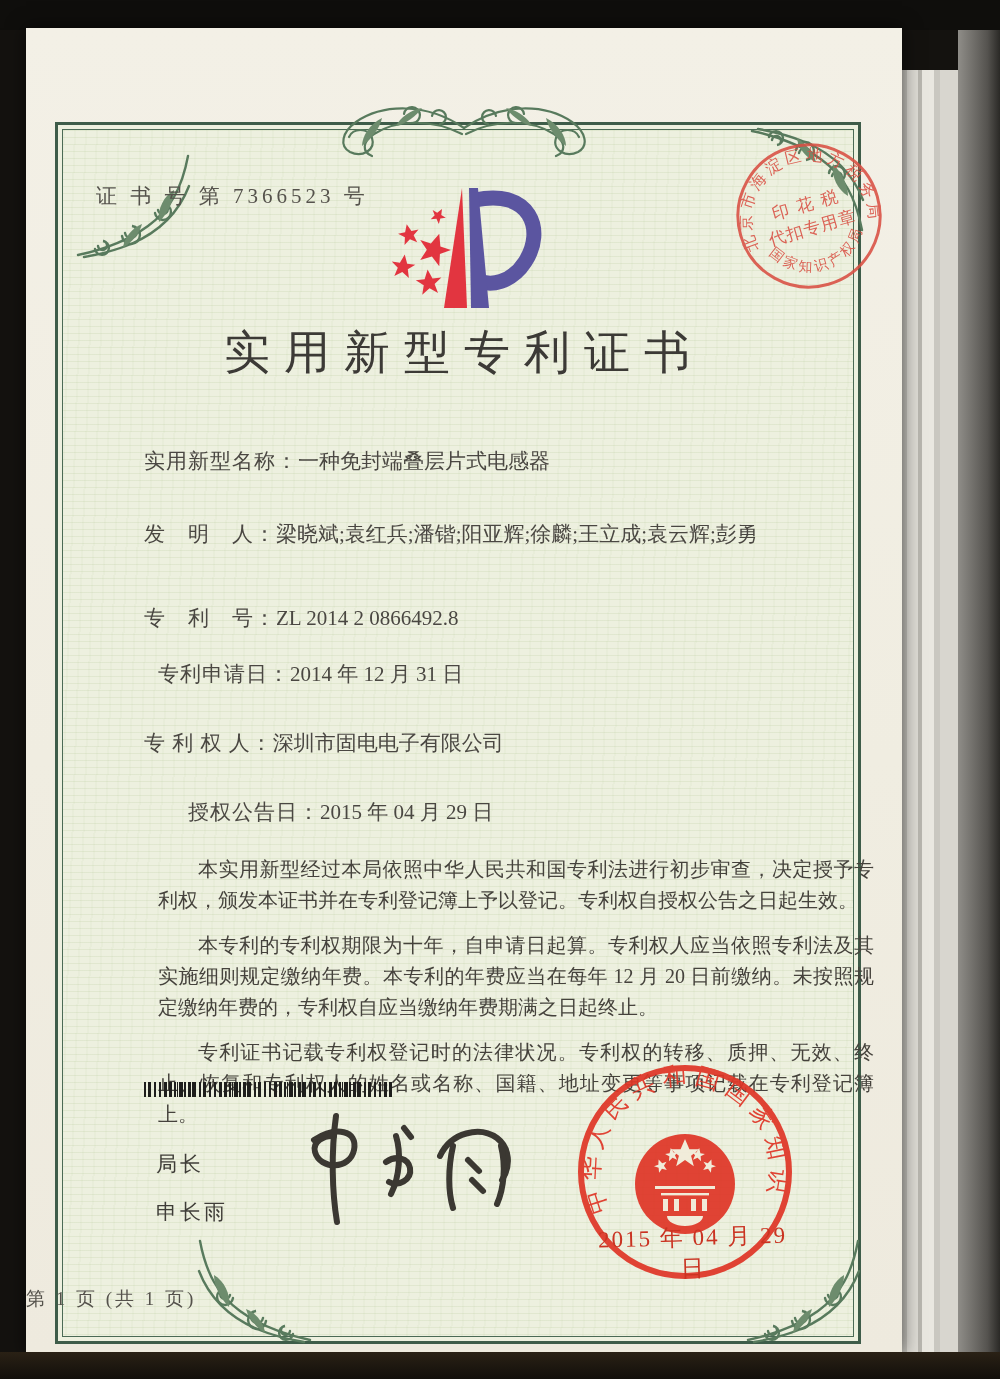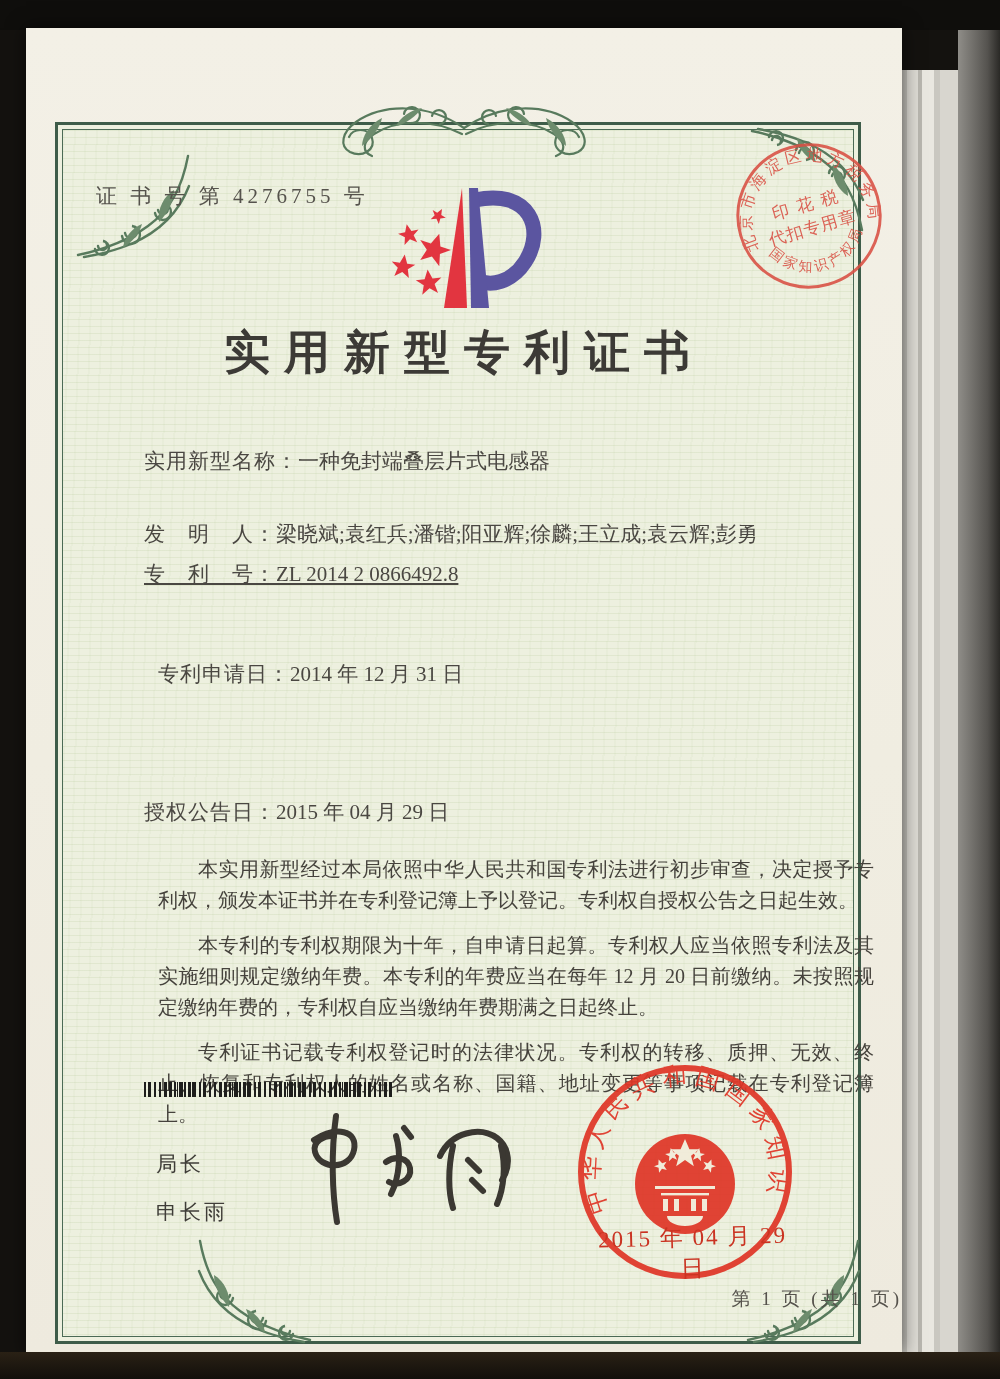"证 书 号 第 4276755" div.cert-no { text: 4276755 -> 7366523 }
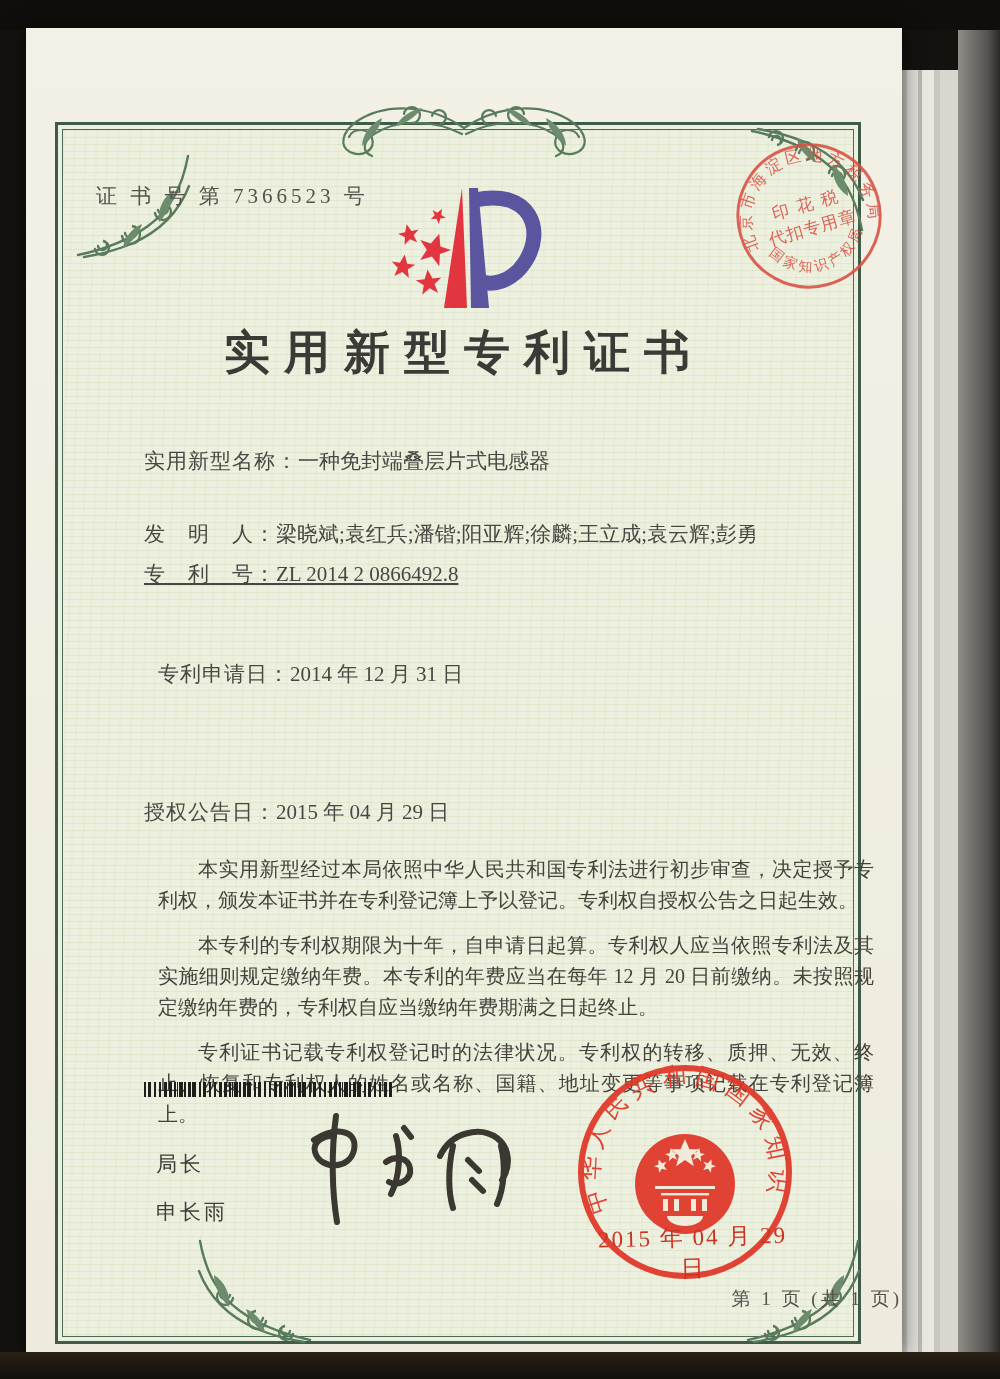"实用新型专利证书" .title { font-weight: 700 -> 400 }
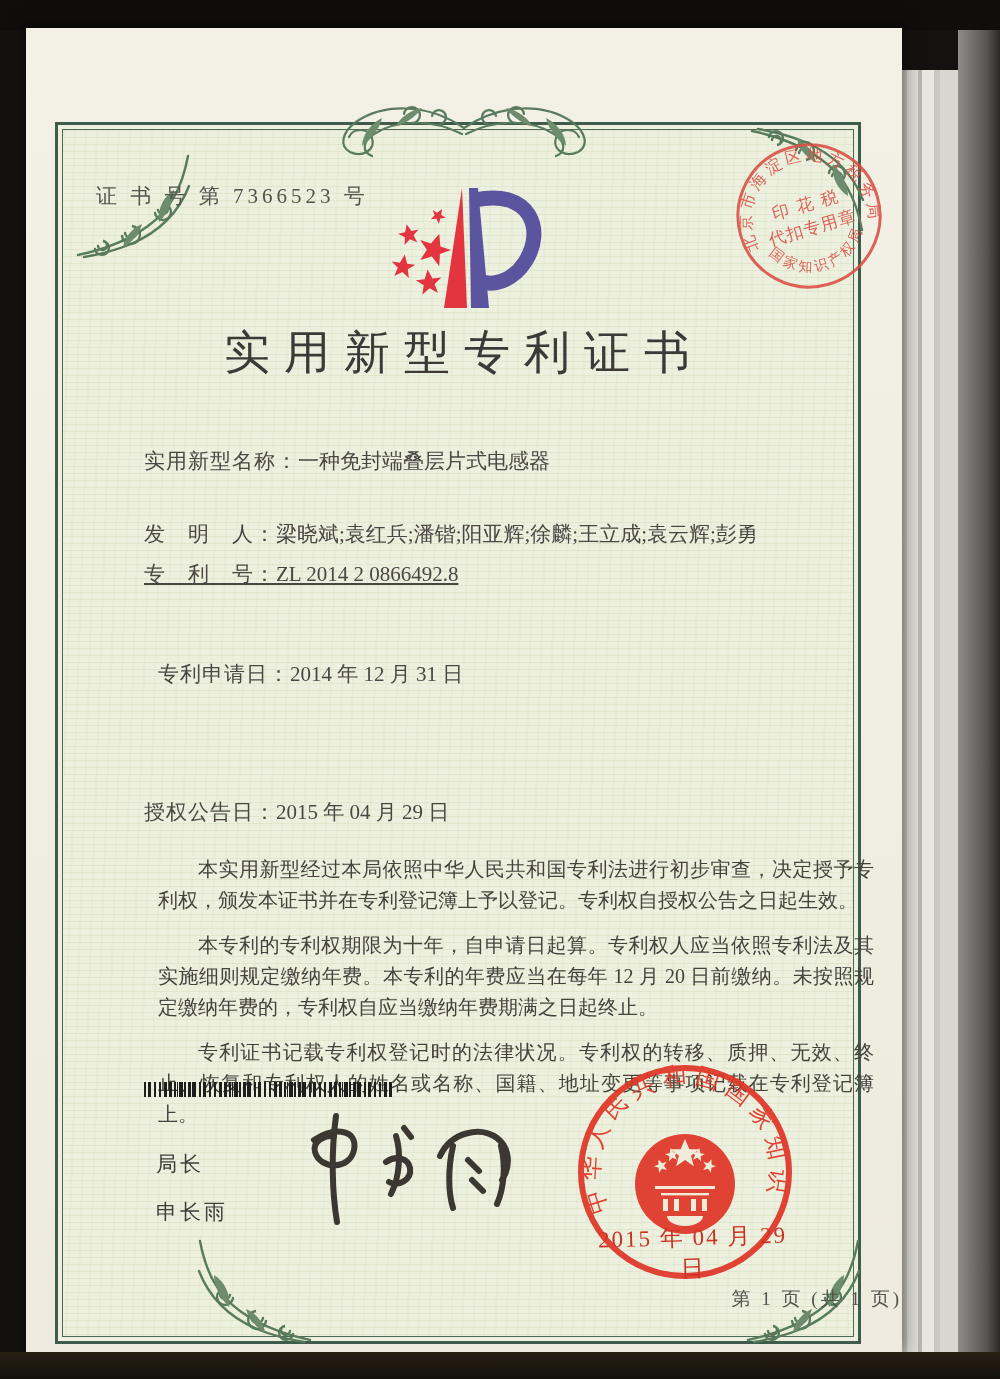"专 利 号：ZL 2014 2" div.row { text-decoration: underline -> none; top: 532px -> 576px }
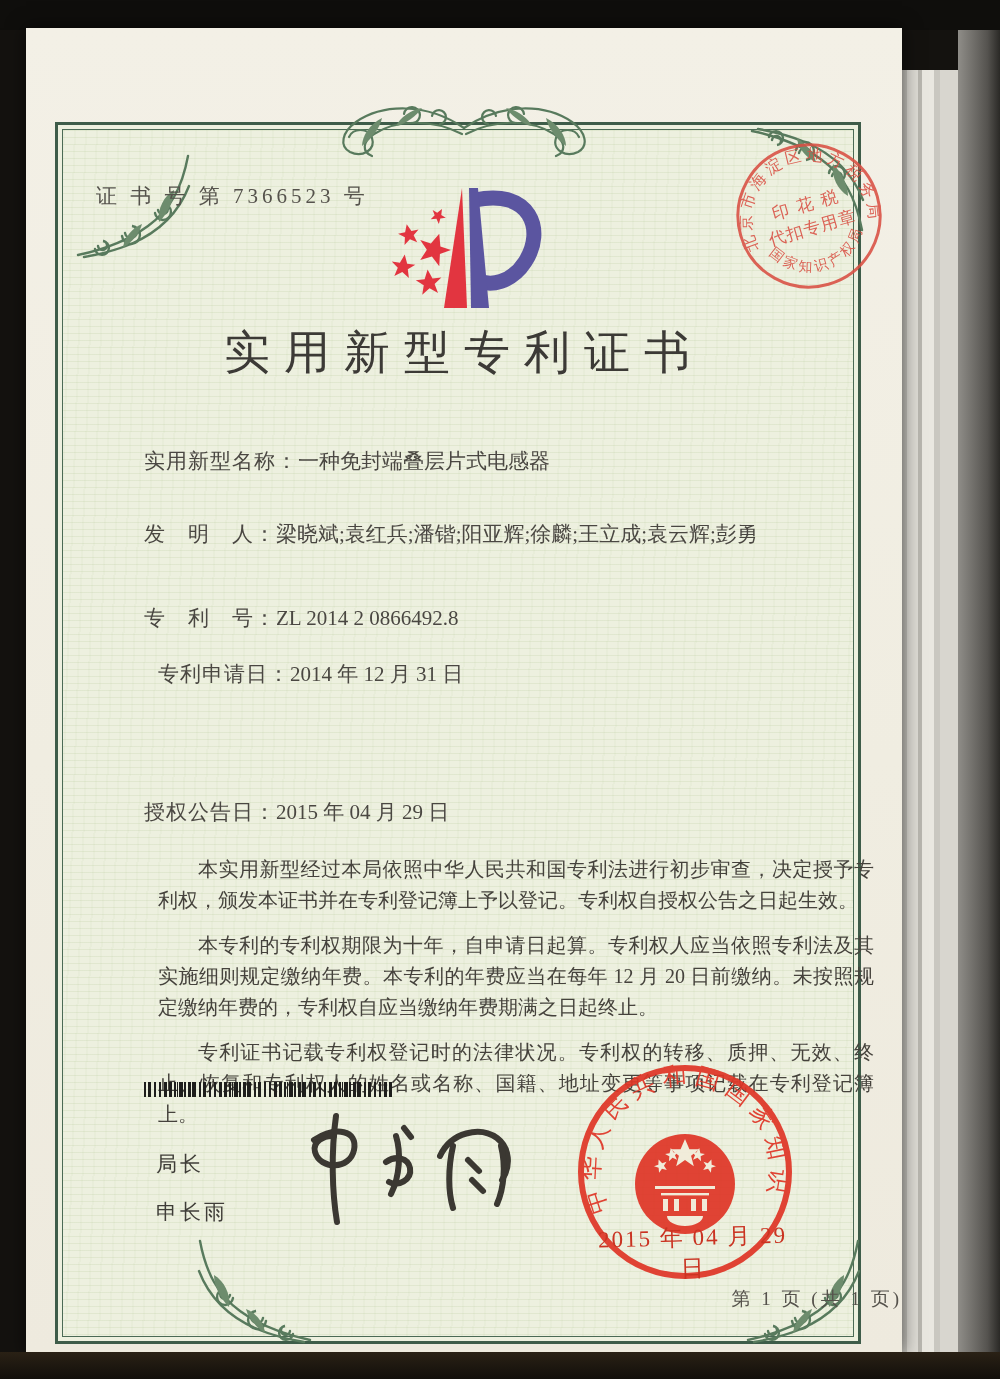"专 利 权 人：深圳市固电电子有限公司" div.row { html: none -> <div> <span>专 利 权 人：</span><span>深圳市固电电子有限公司</span> </div> }
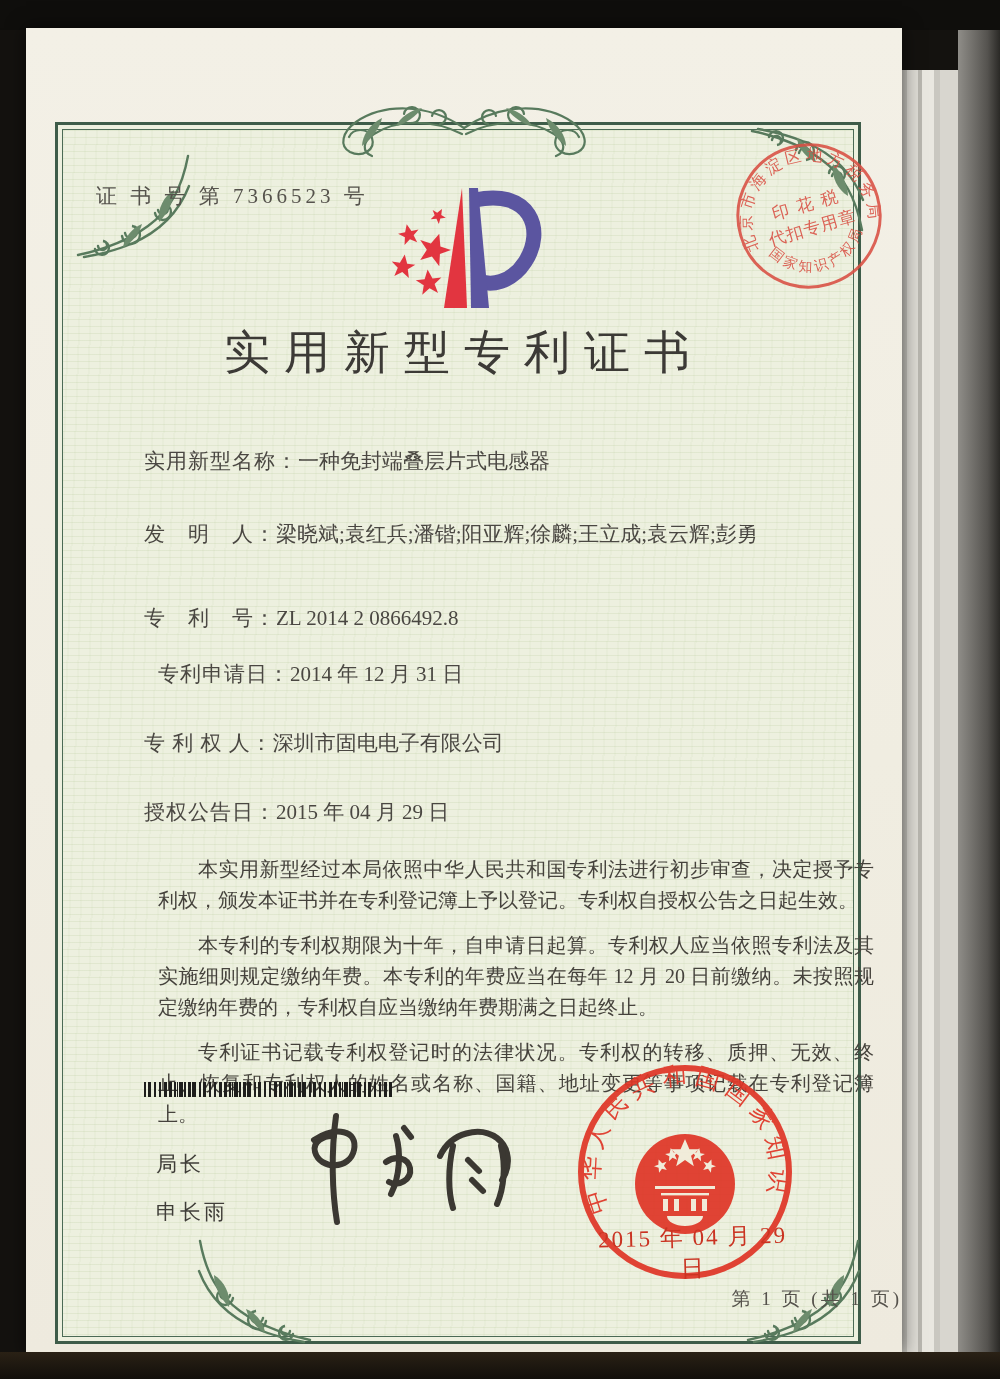"授权公告日：2015 年 04 月 29" div.row { margin-left: none -> 44px }
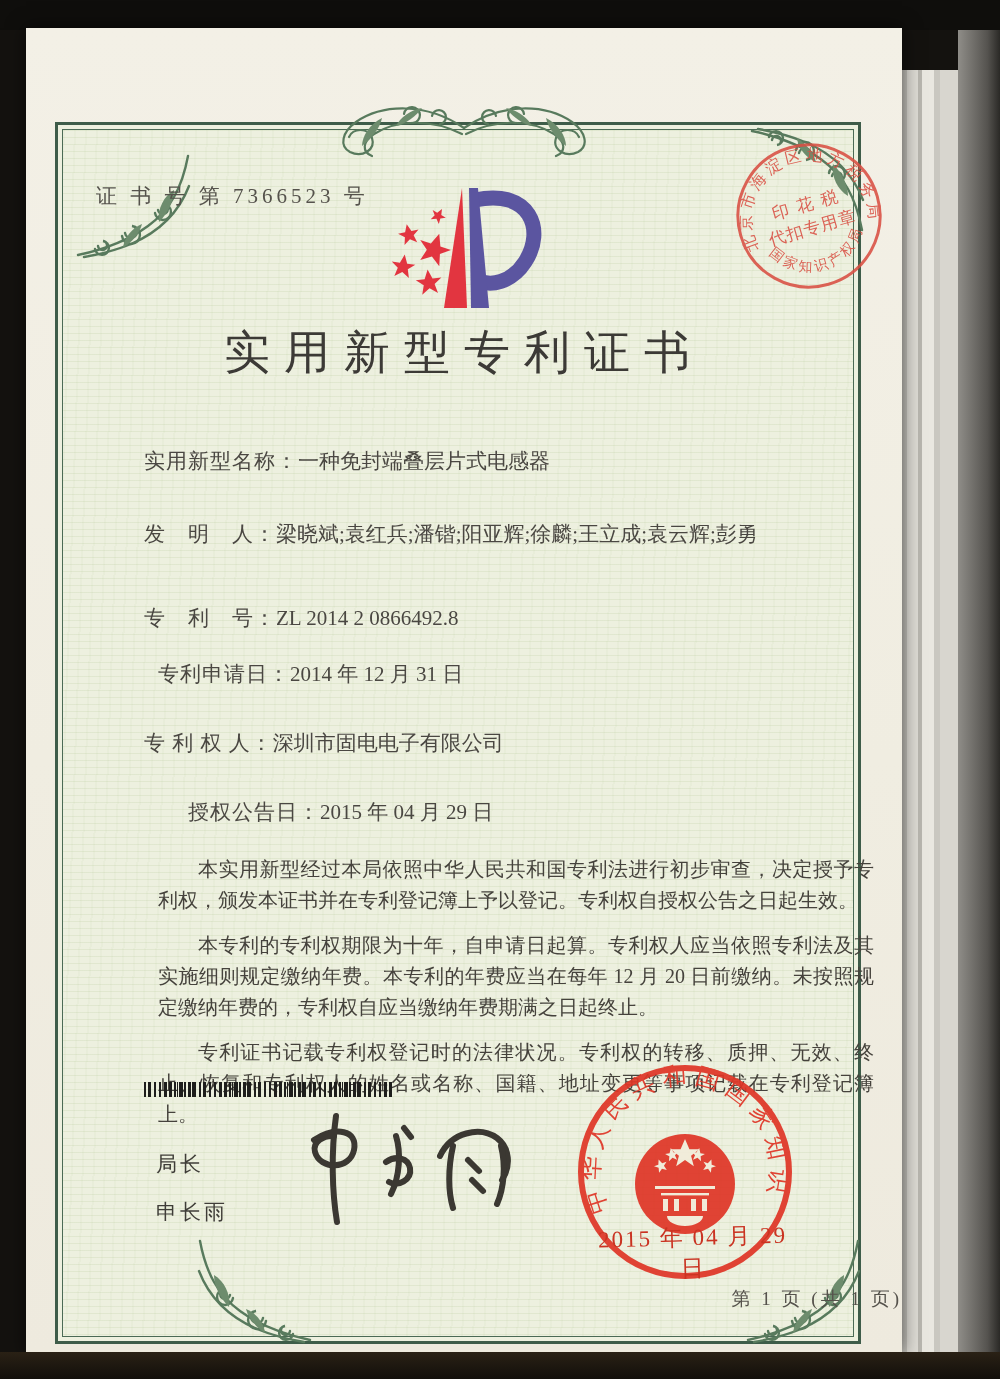"第 1 页 (共 1" .footer { text-align: right -> left }
